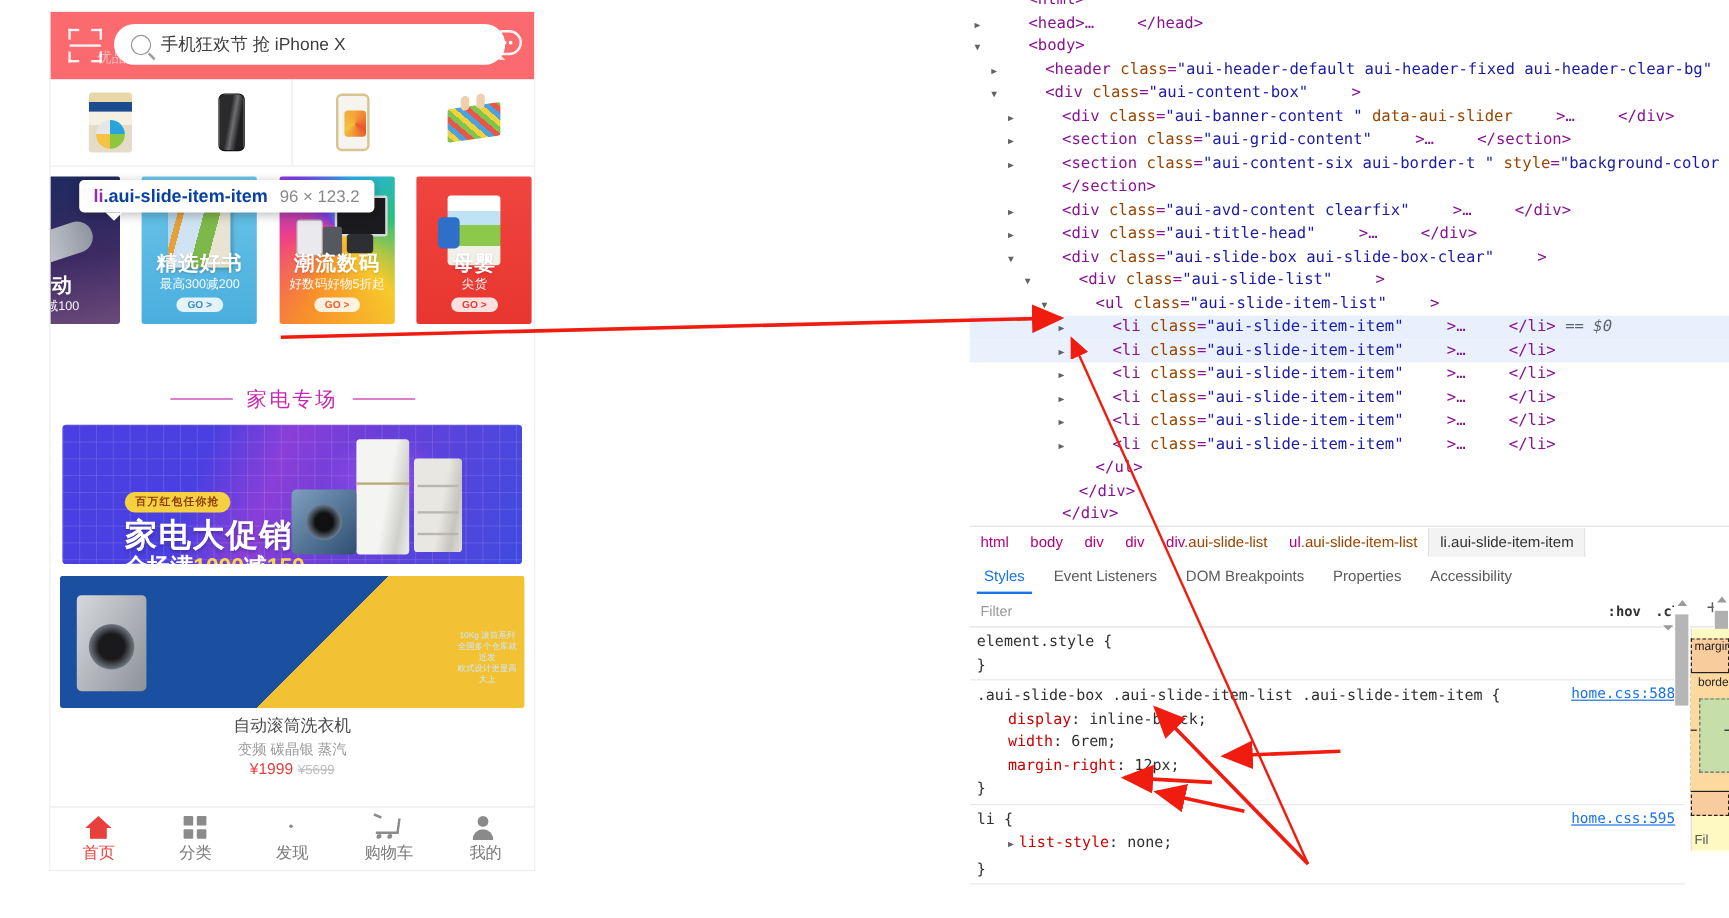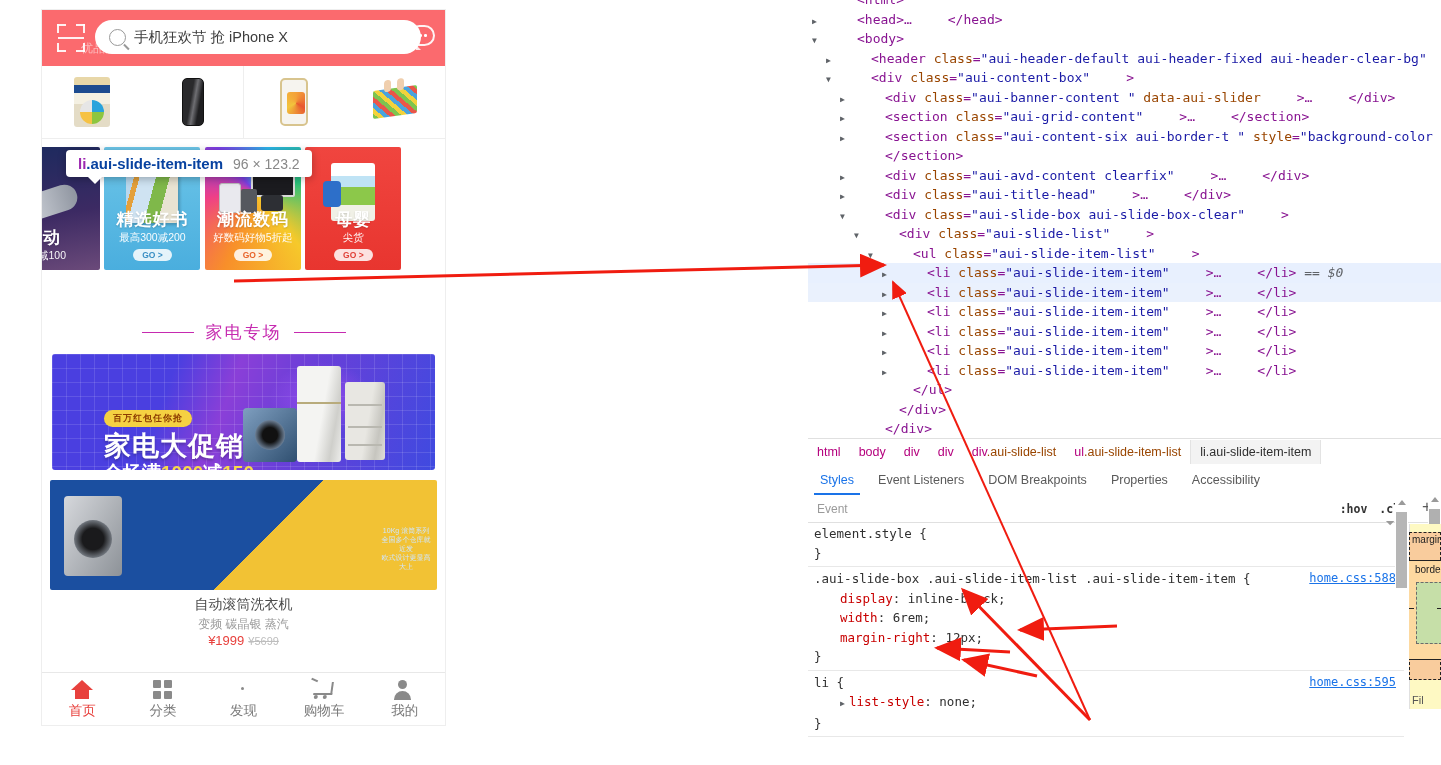"精选好书" .sl-item { margin-right: 0 -> 14px }
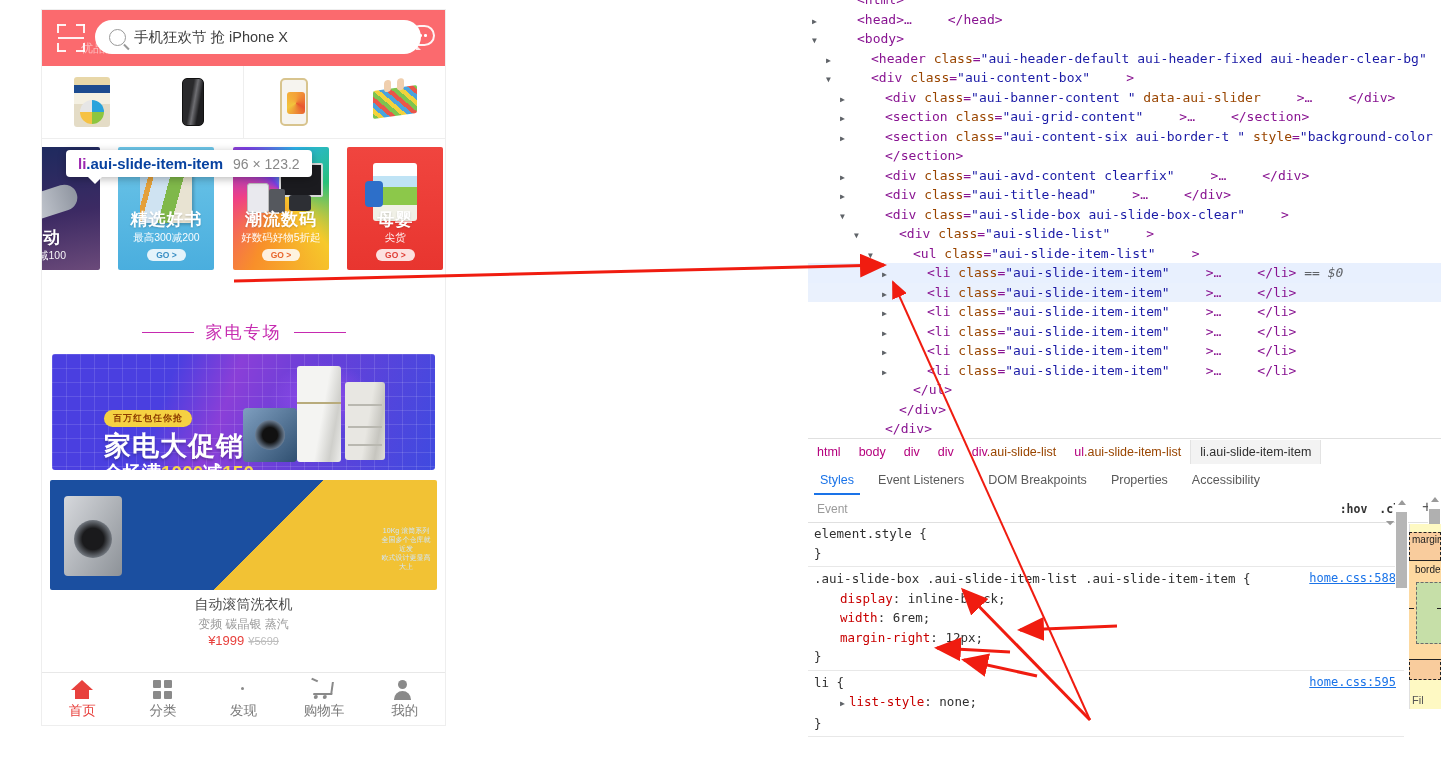"Event" div.filter-input { text: Event -> Filter }
